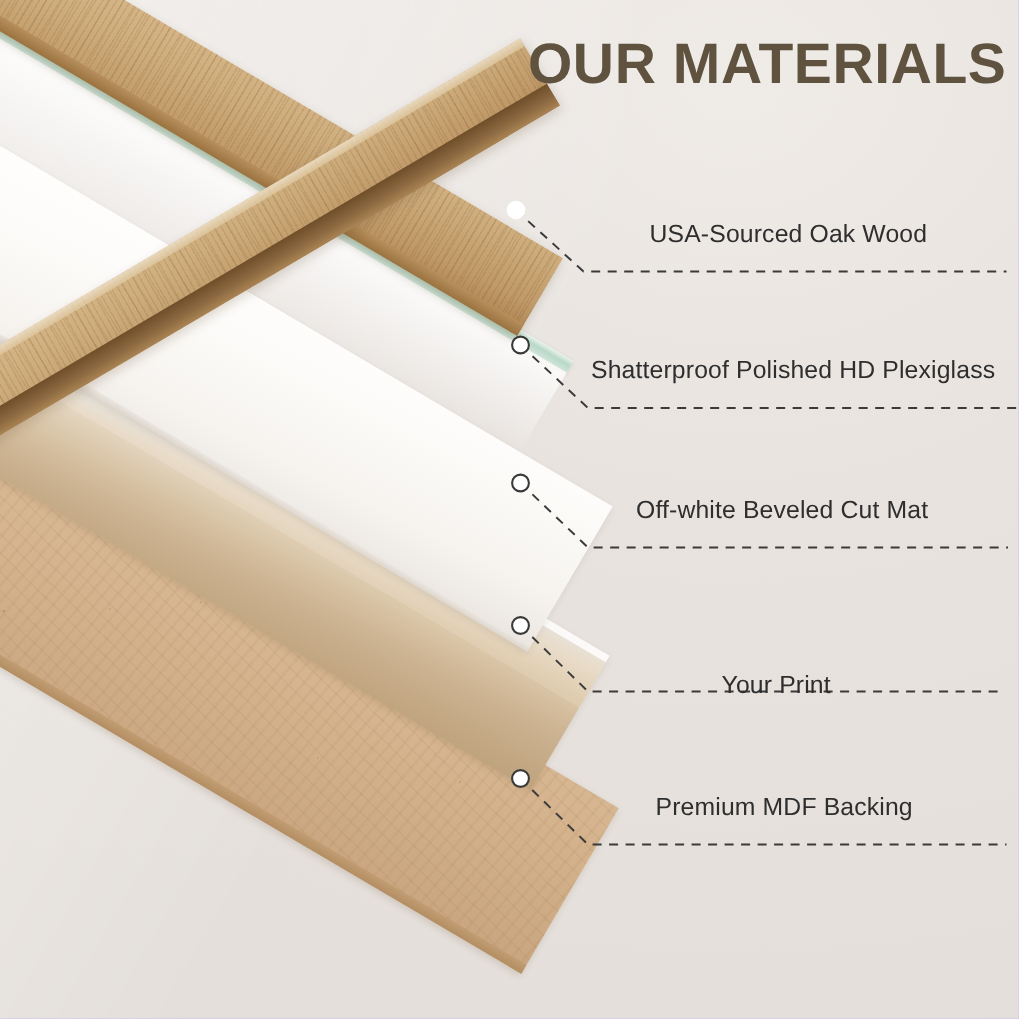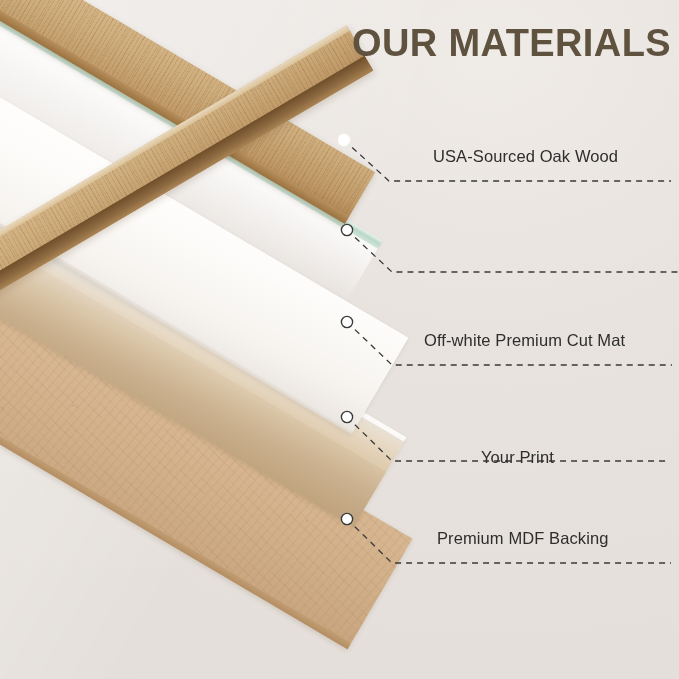"Shatterproof Polished HD Plexiglass" div.callout-label { html: none -> <div>Shatterproof Polished HD Plexiglass</div> }
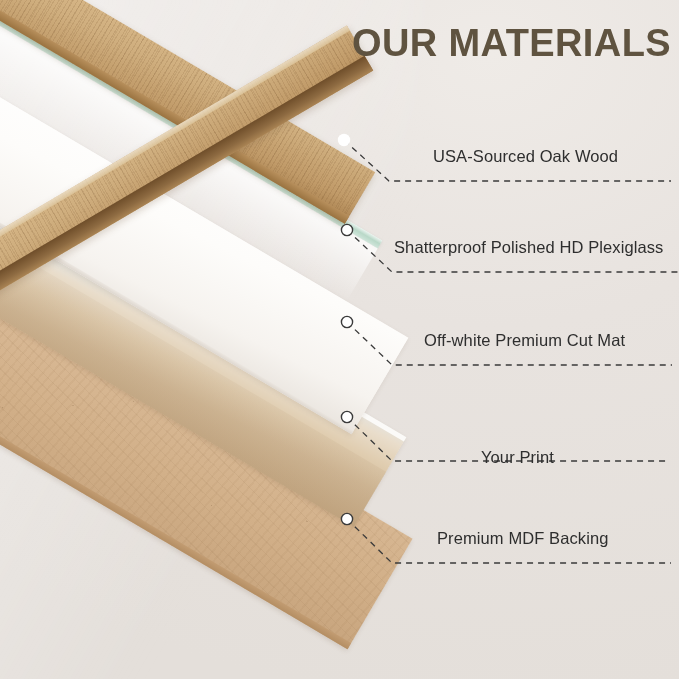"Off-white Premium Cut Mat" div.callout-label { text: Premium -> Beveled }
